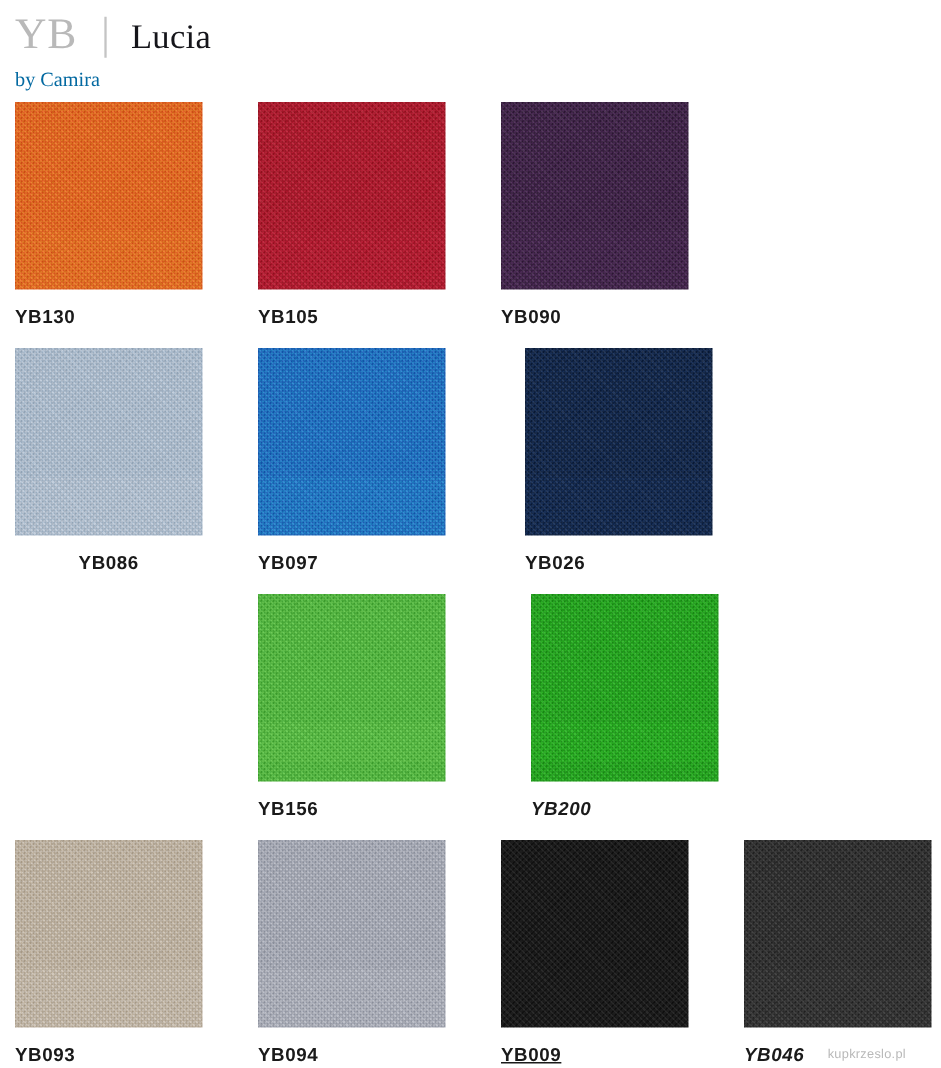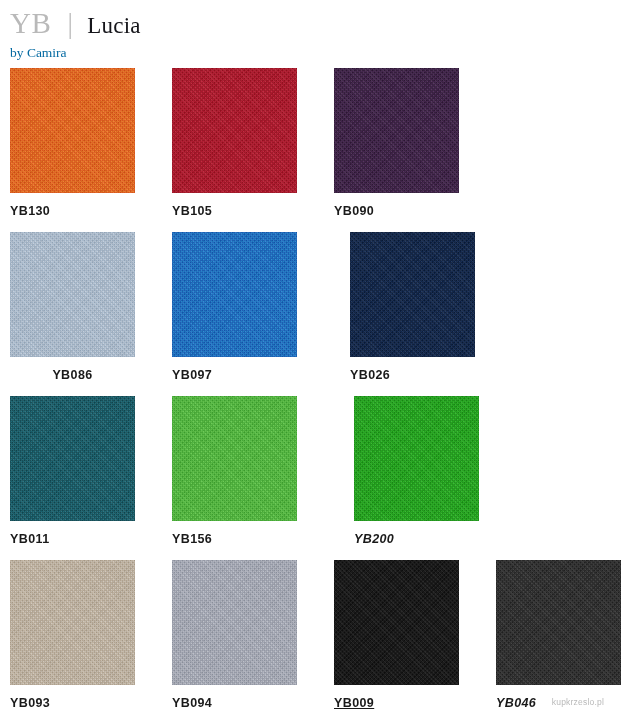"YB011" div.swatch-cell { html: <div> <div></div> <div>YB011</div> </div> -> none }
